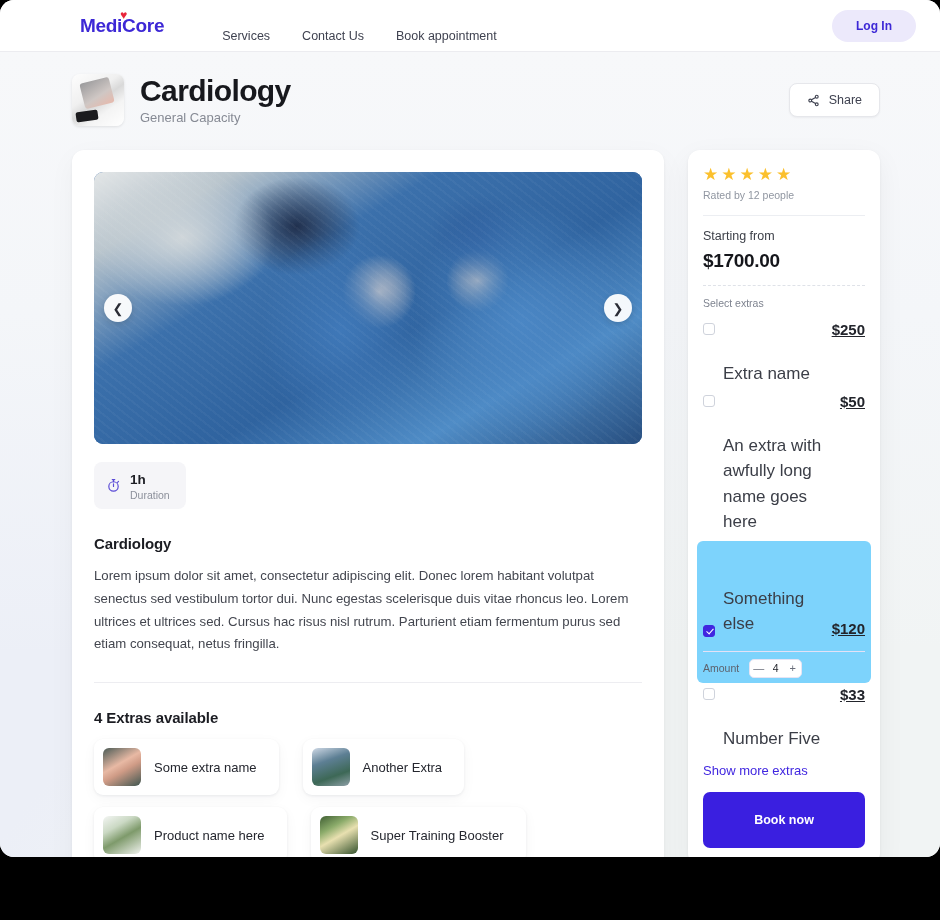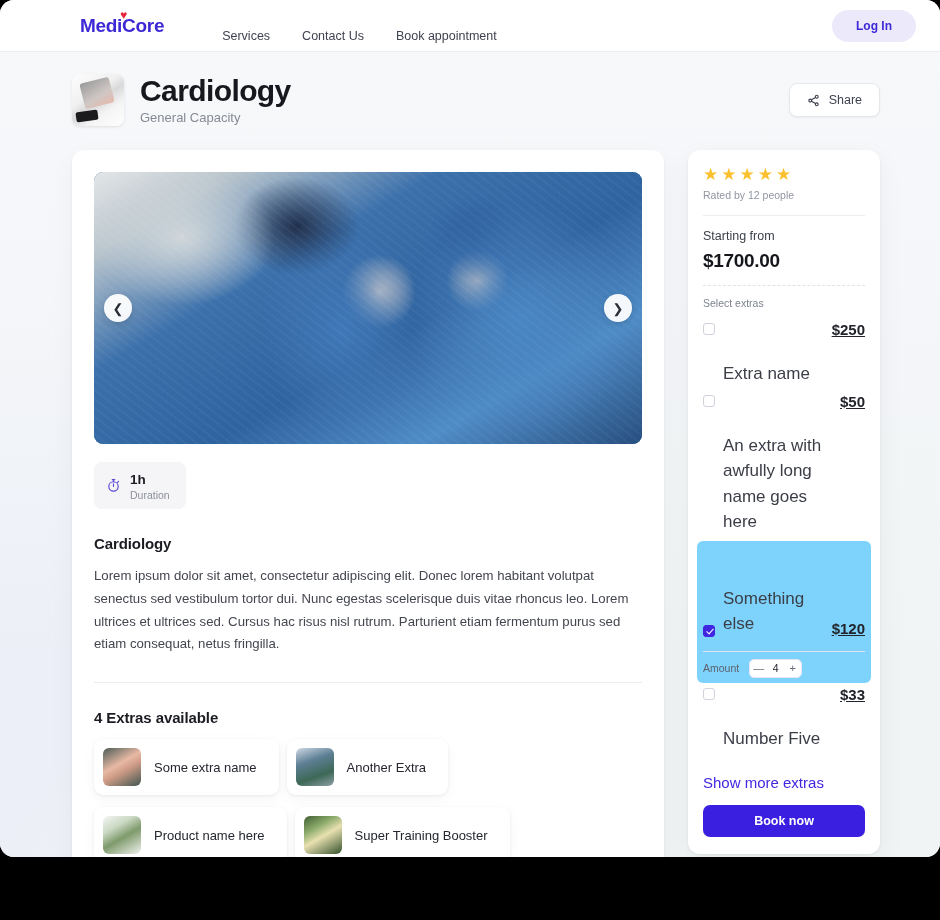"Some extra name" .extras-grid { gap: 12px 8px -> 12px 24px }
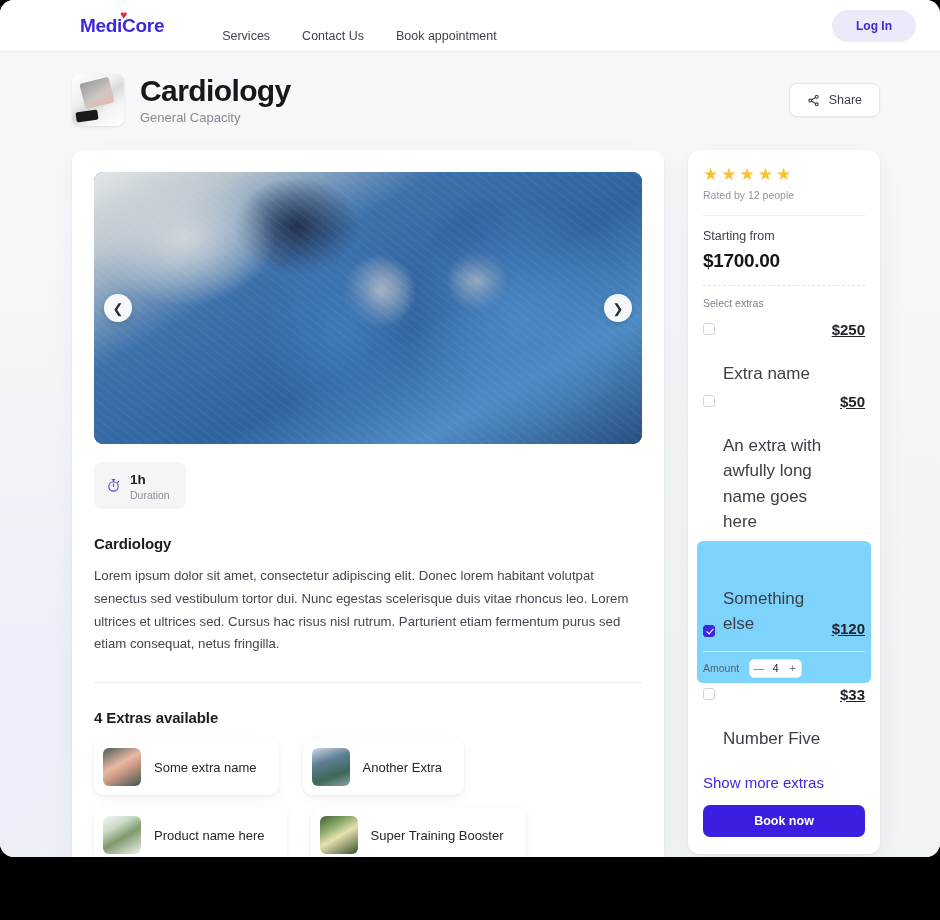"Show more extras" .show-more { font-size: 15px -> 13px; margin-top: 20px -> 9px }
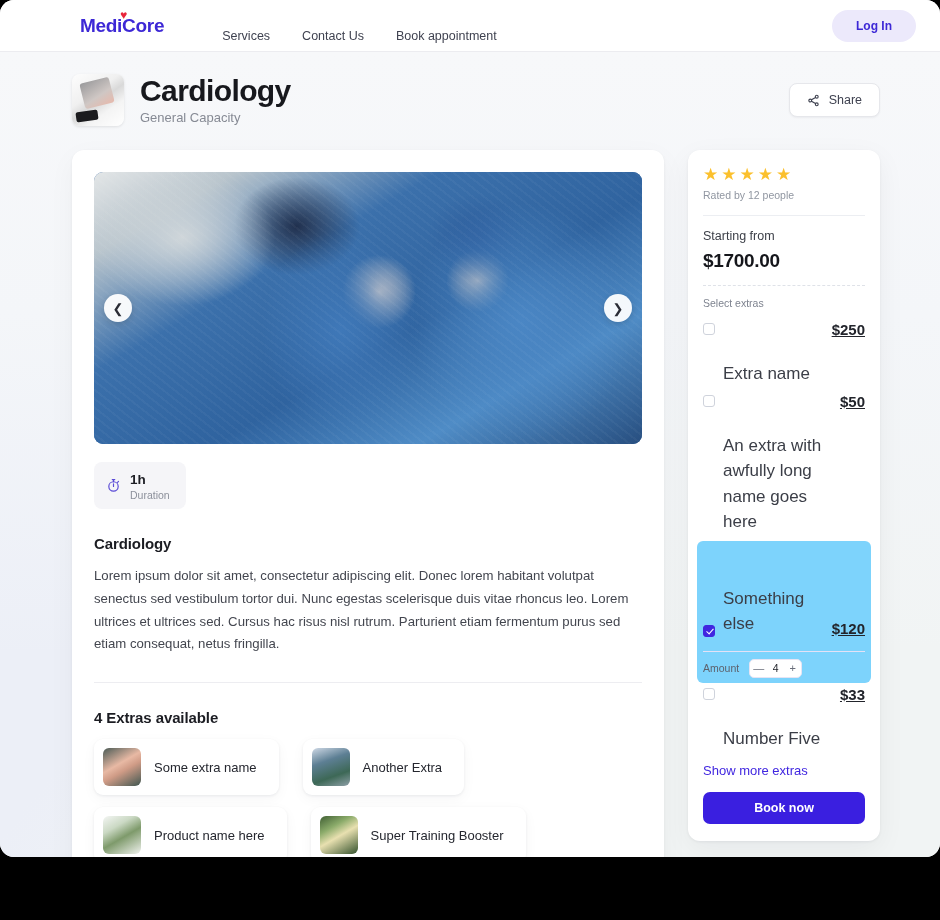"Book now" .book-btn { padding: 9px 0 -> 21px 0 }
